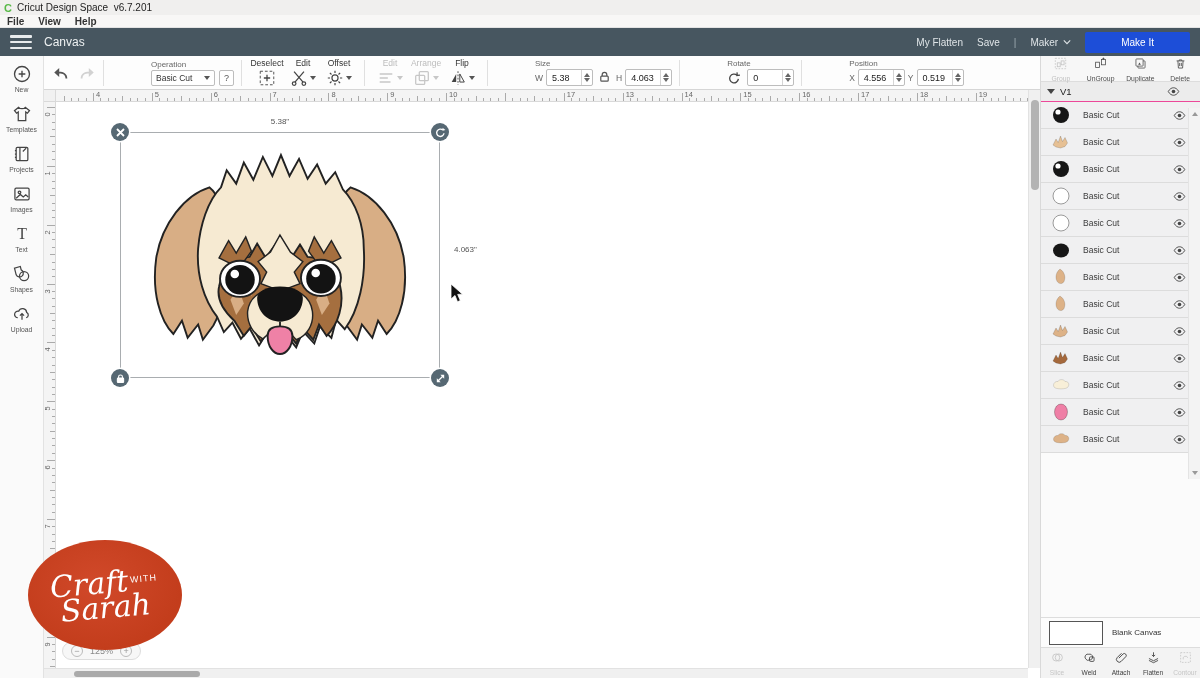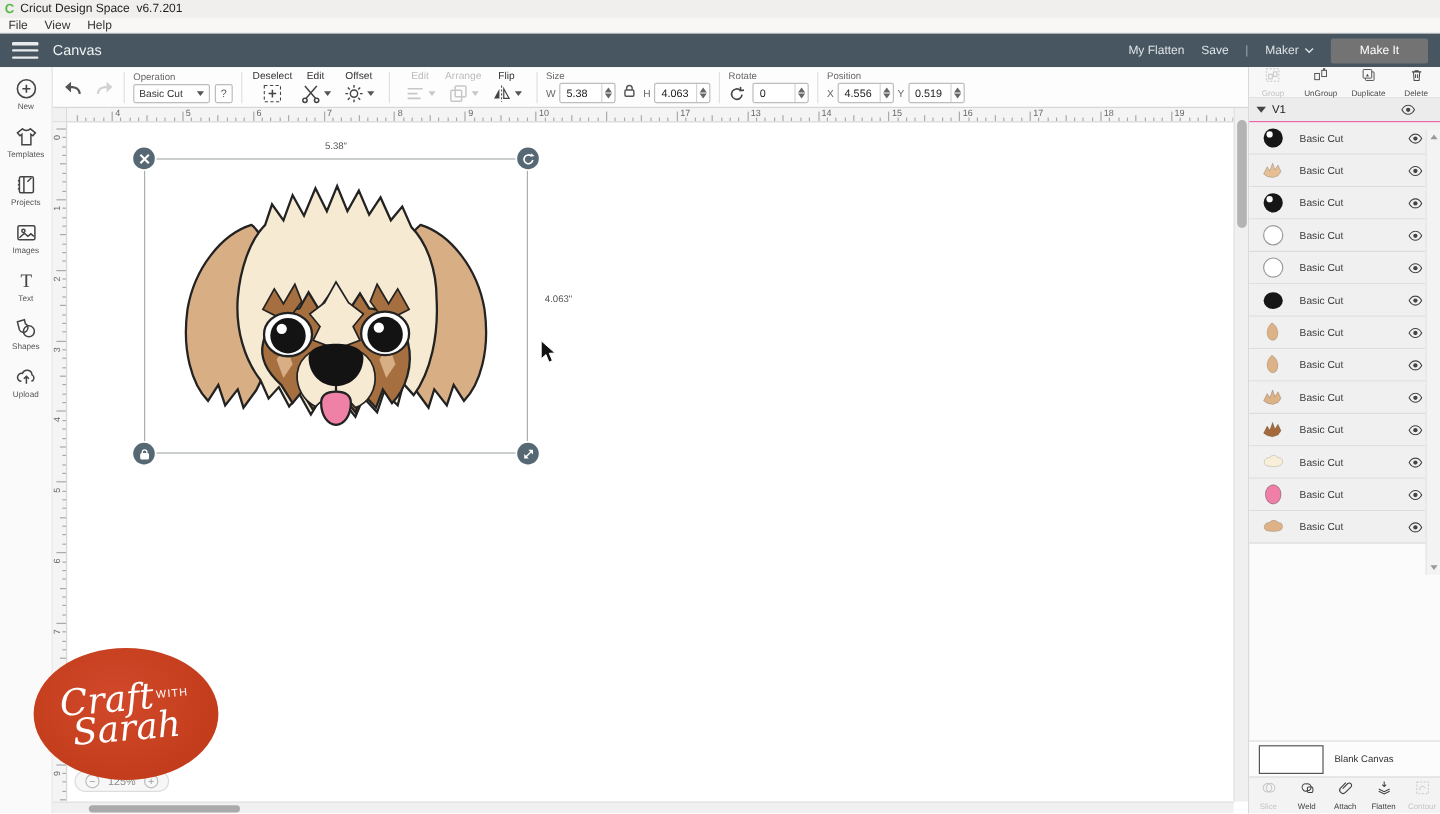"File" .menubar { font-weight: none -> bold }
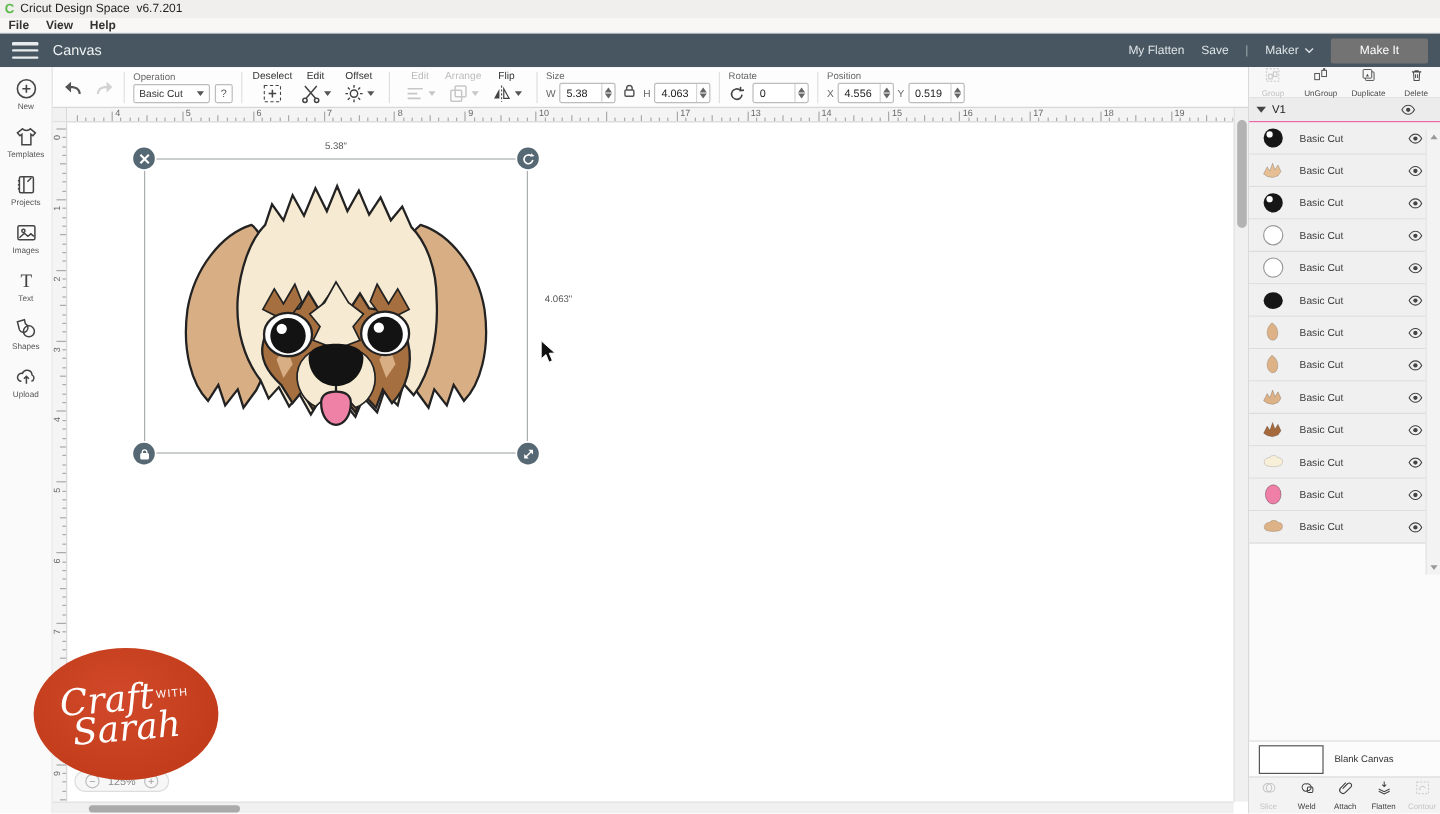"Make It" .makeit { background: #737373 -> #1d4ed8; padding: 5px 24px -> 5px 36px }
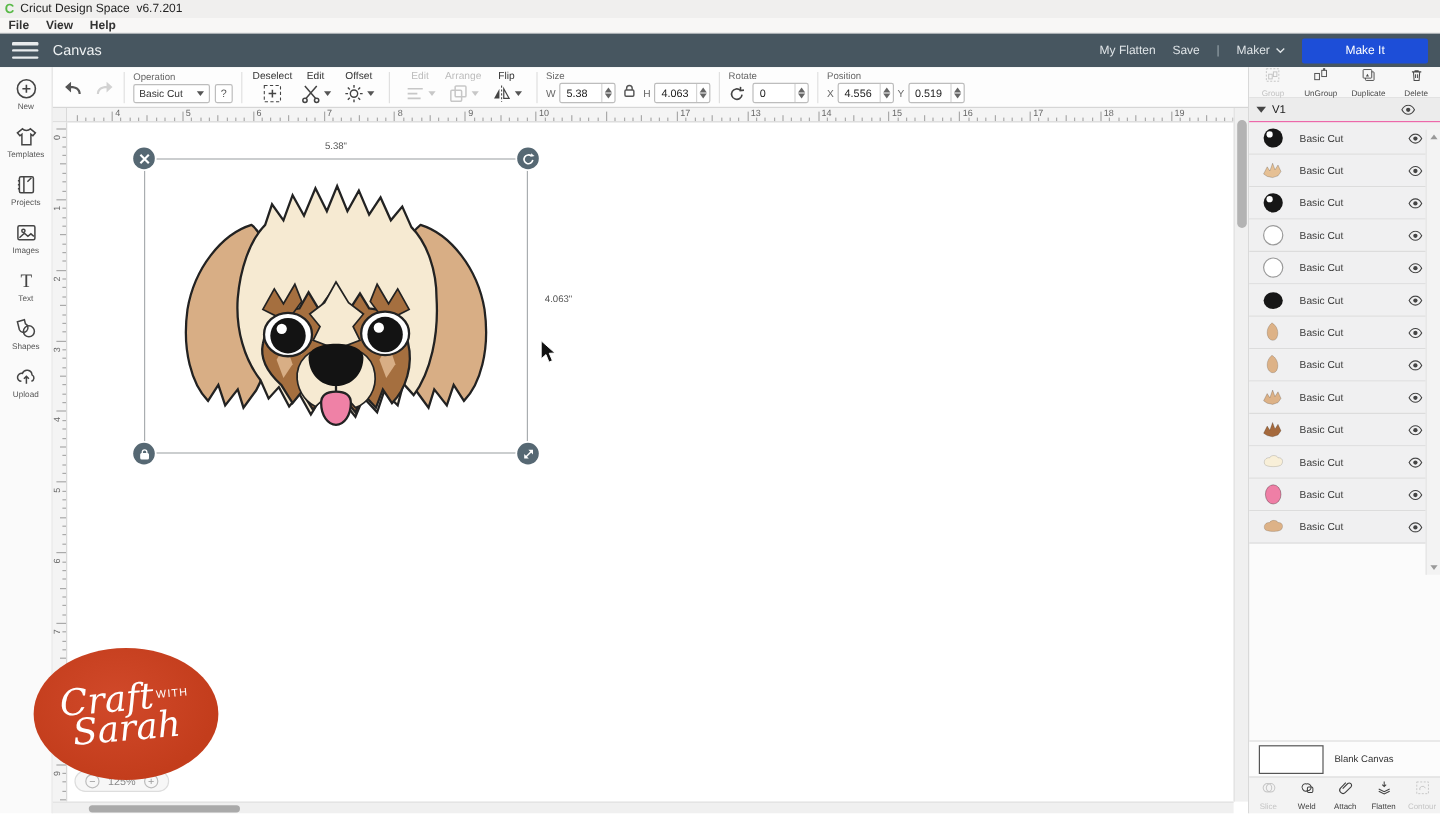"Operation" .tb-col { margin-left: none -> 40px }
